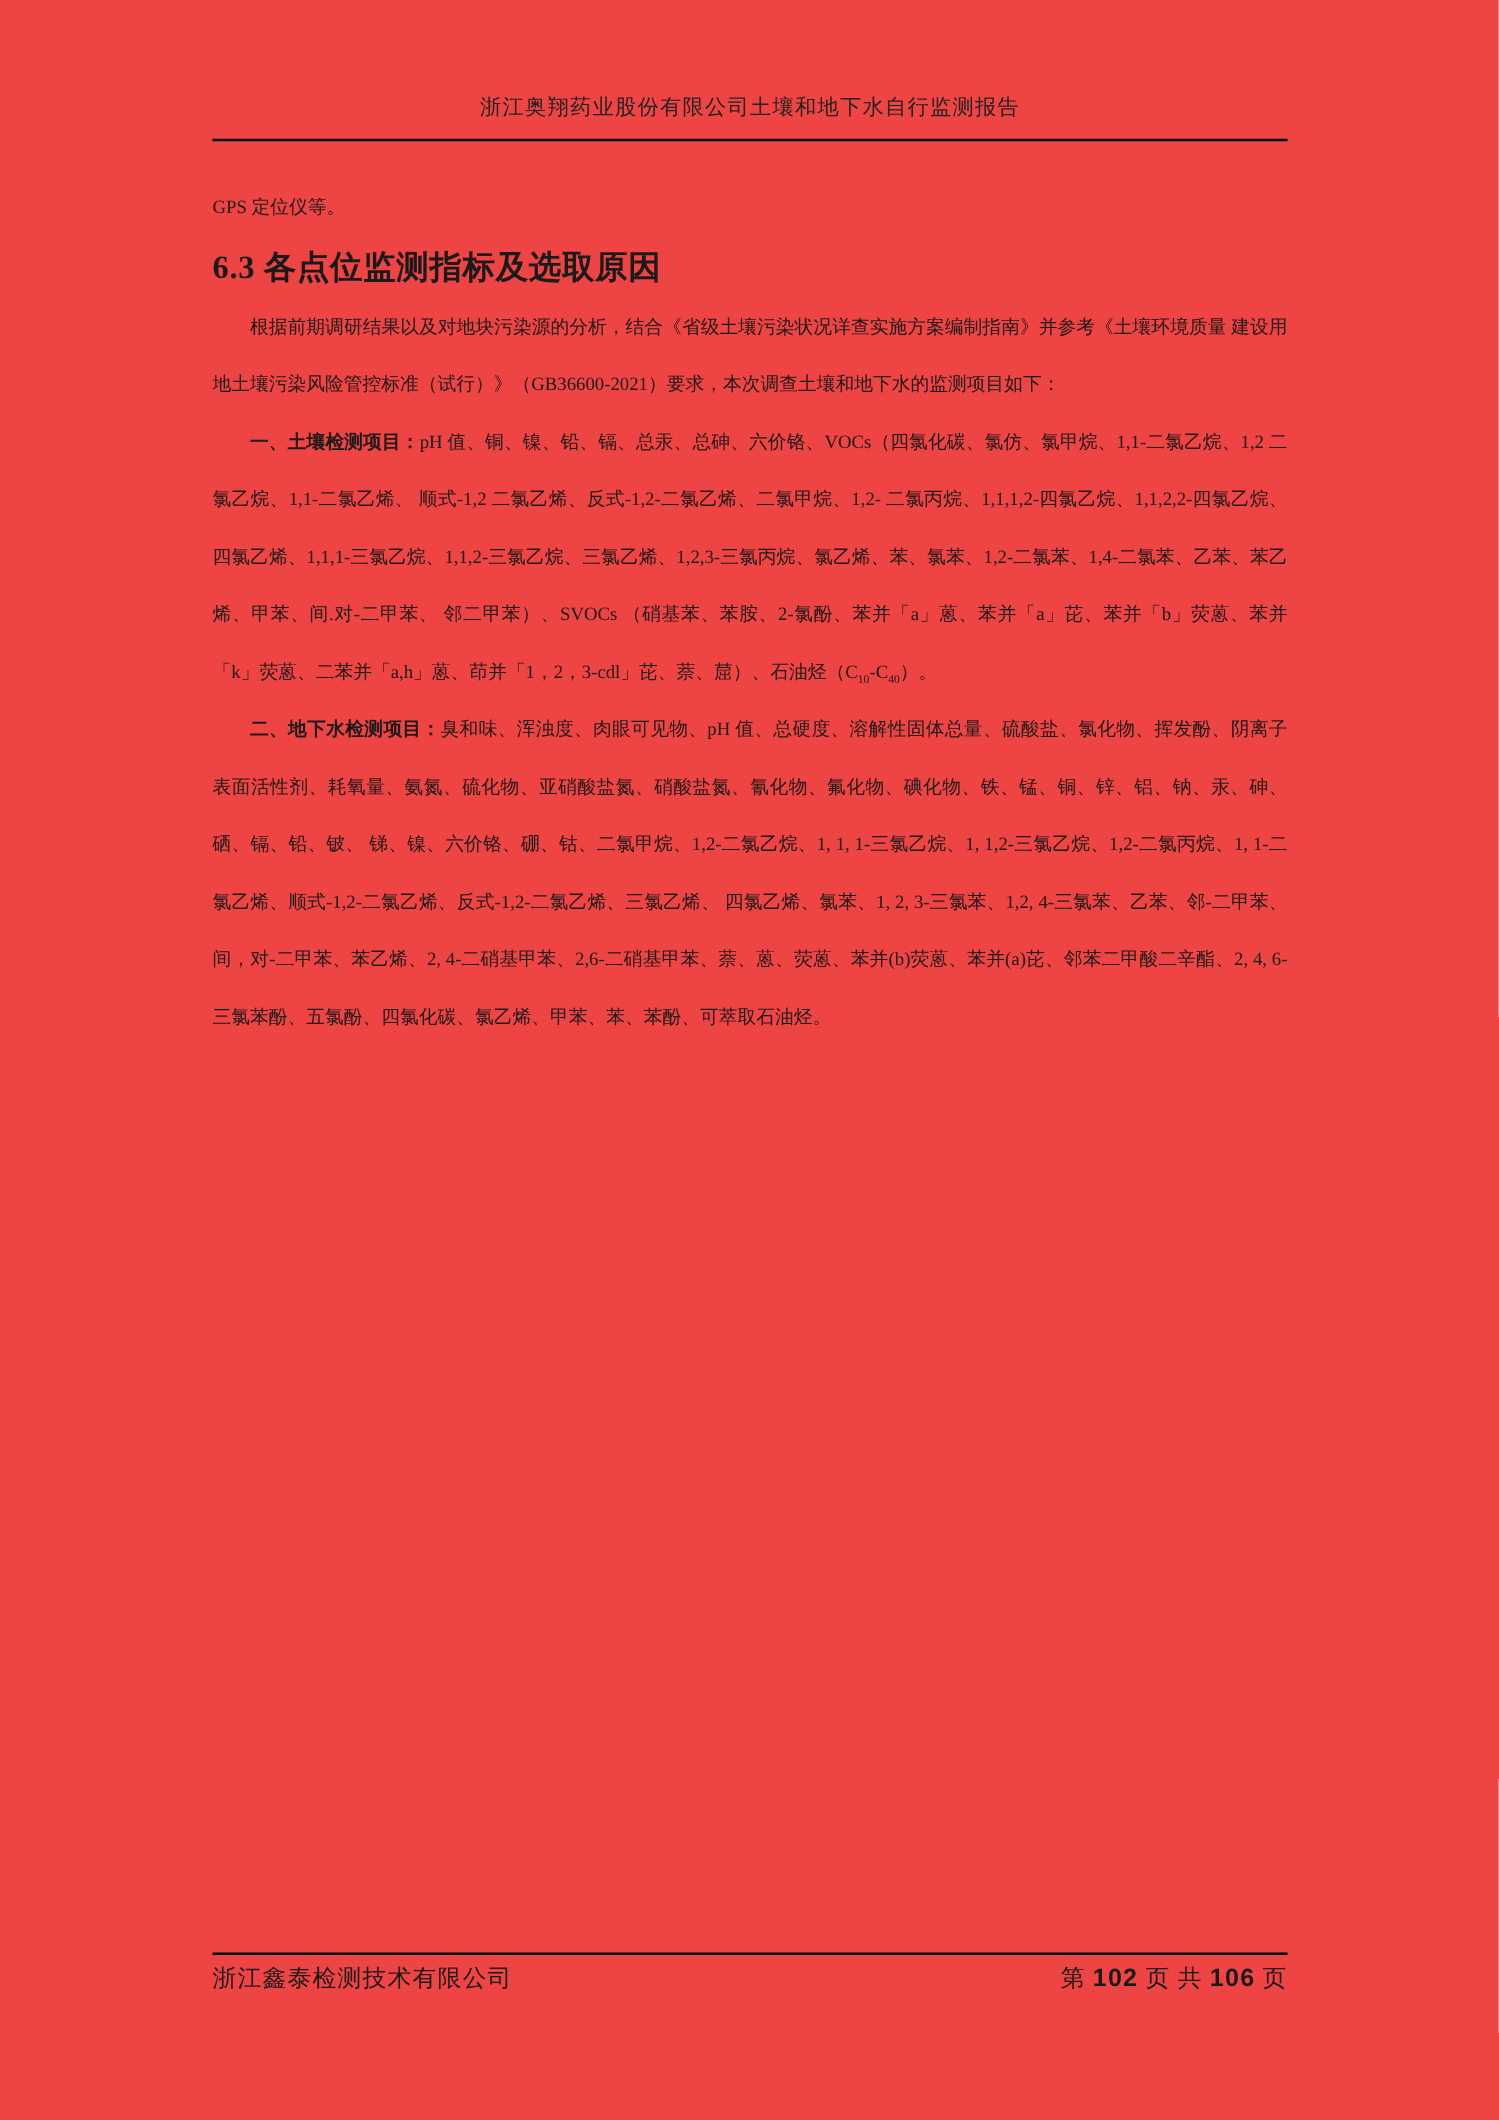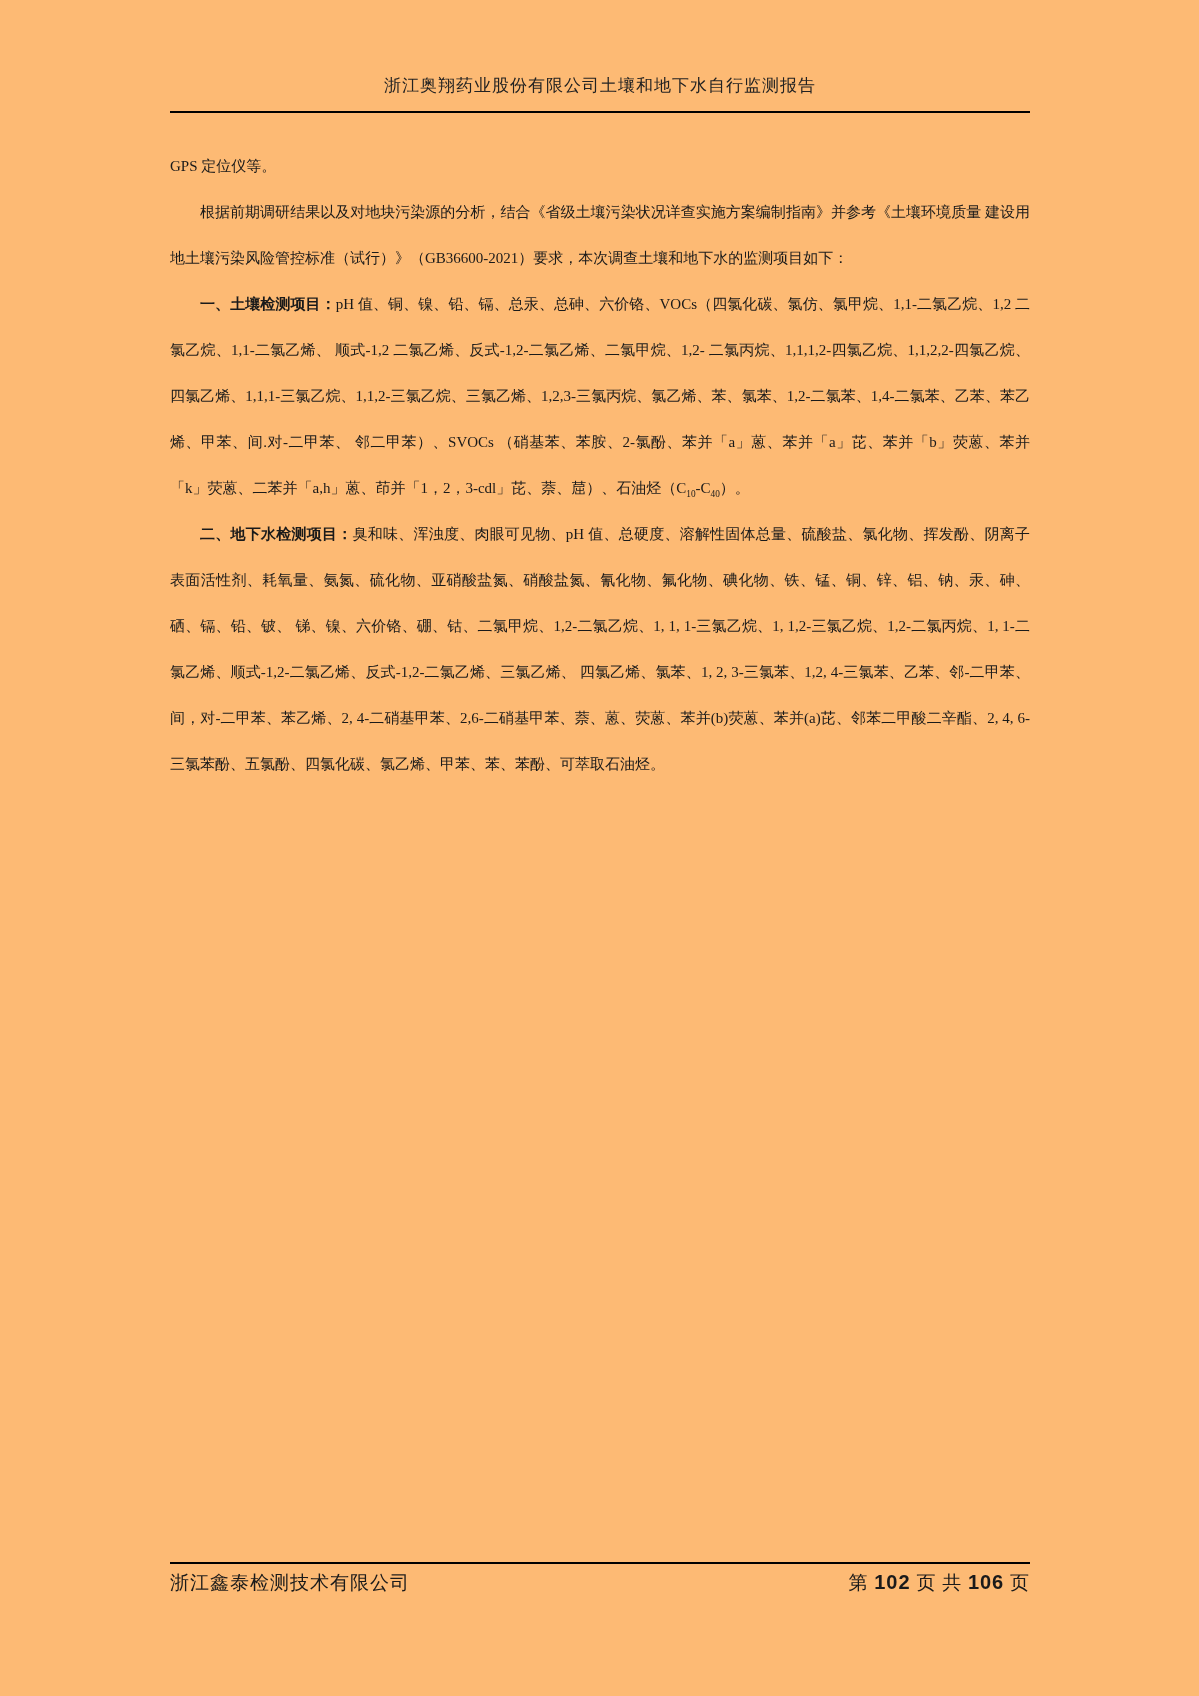"浙江奥翔药业股份有限公司土壤和地下水自行监测报告" .page { background: #fdba74 -> #ef4444 }
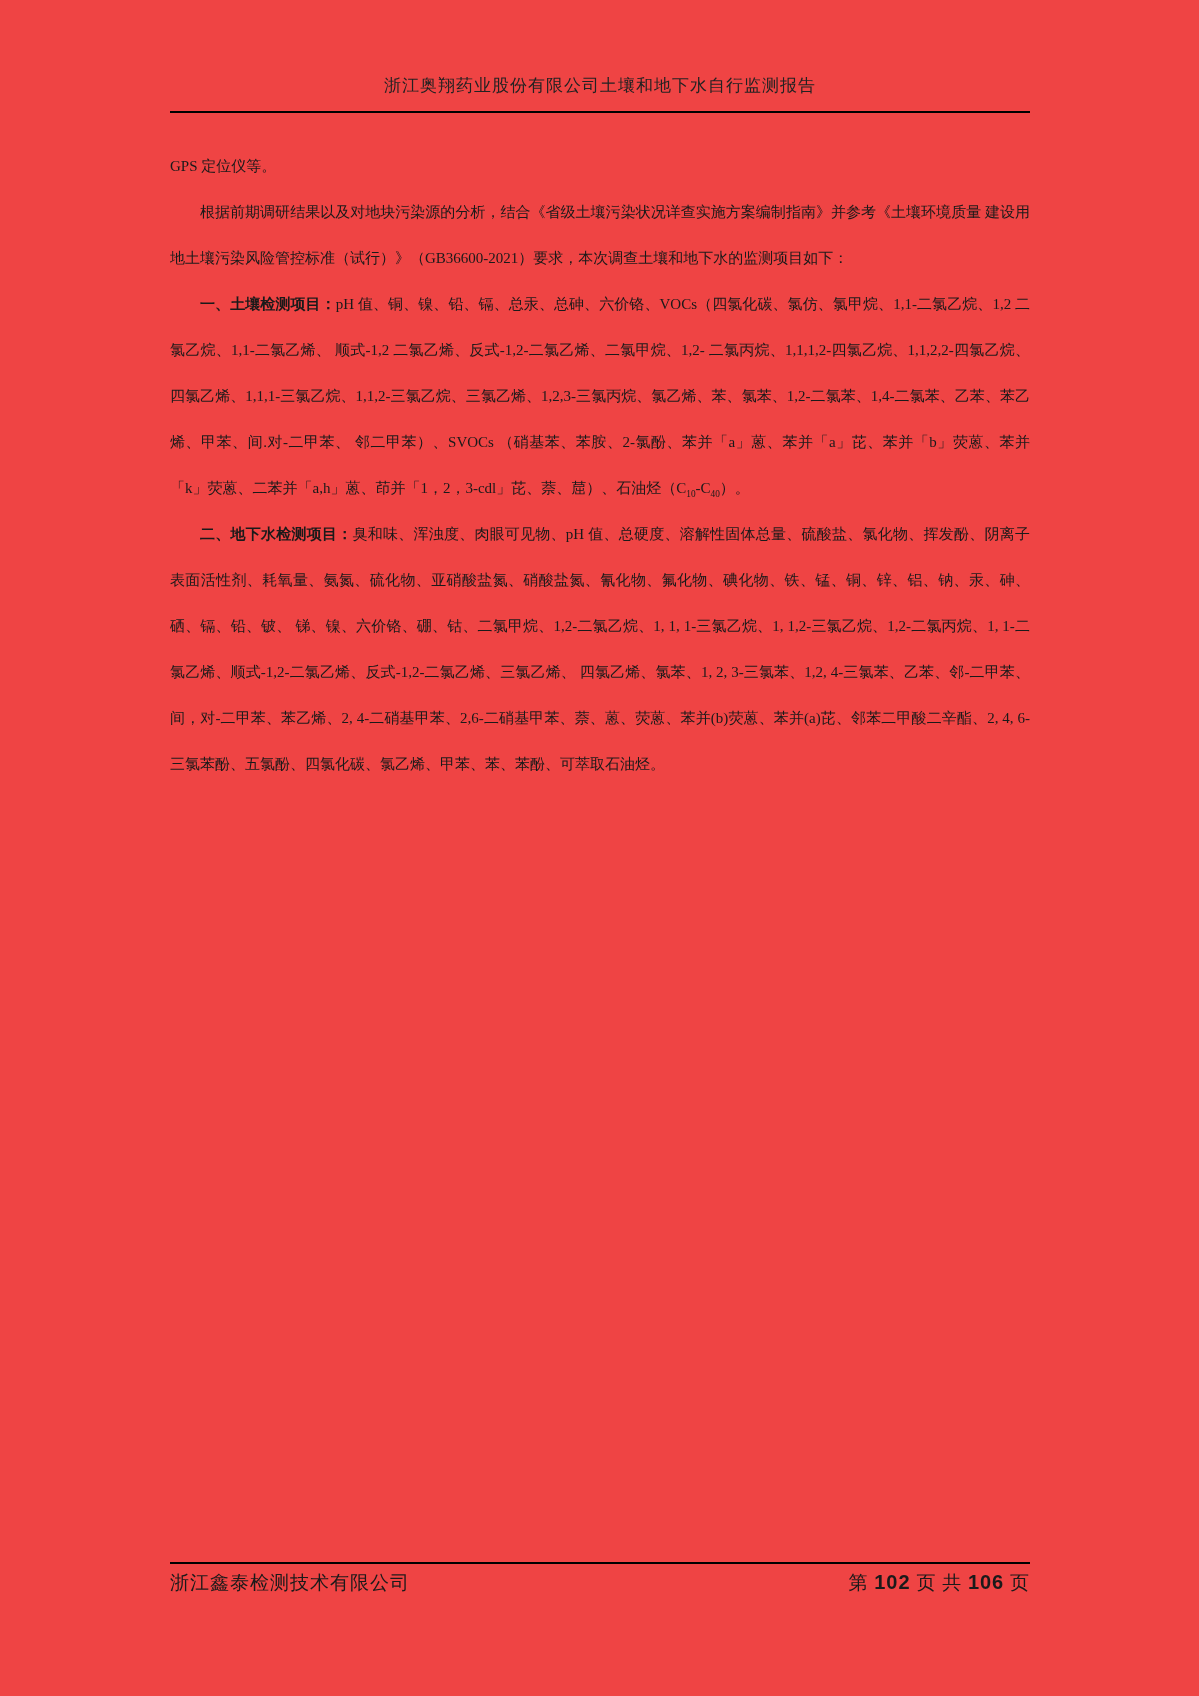"6.3 各点位监测指标及选取原因" h2.section-heading { html: none -> <h2>6.3 各点位监测指标及选取原因</h2> }
